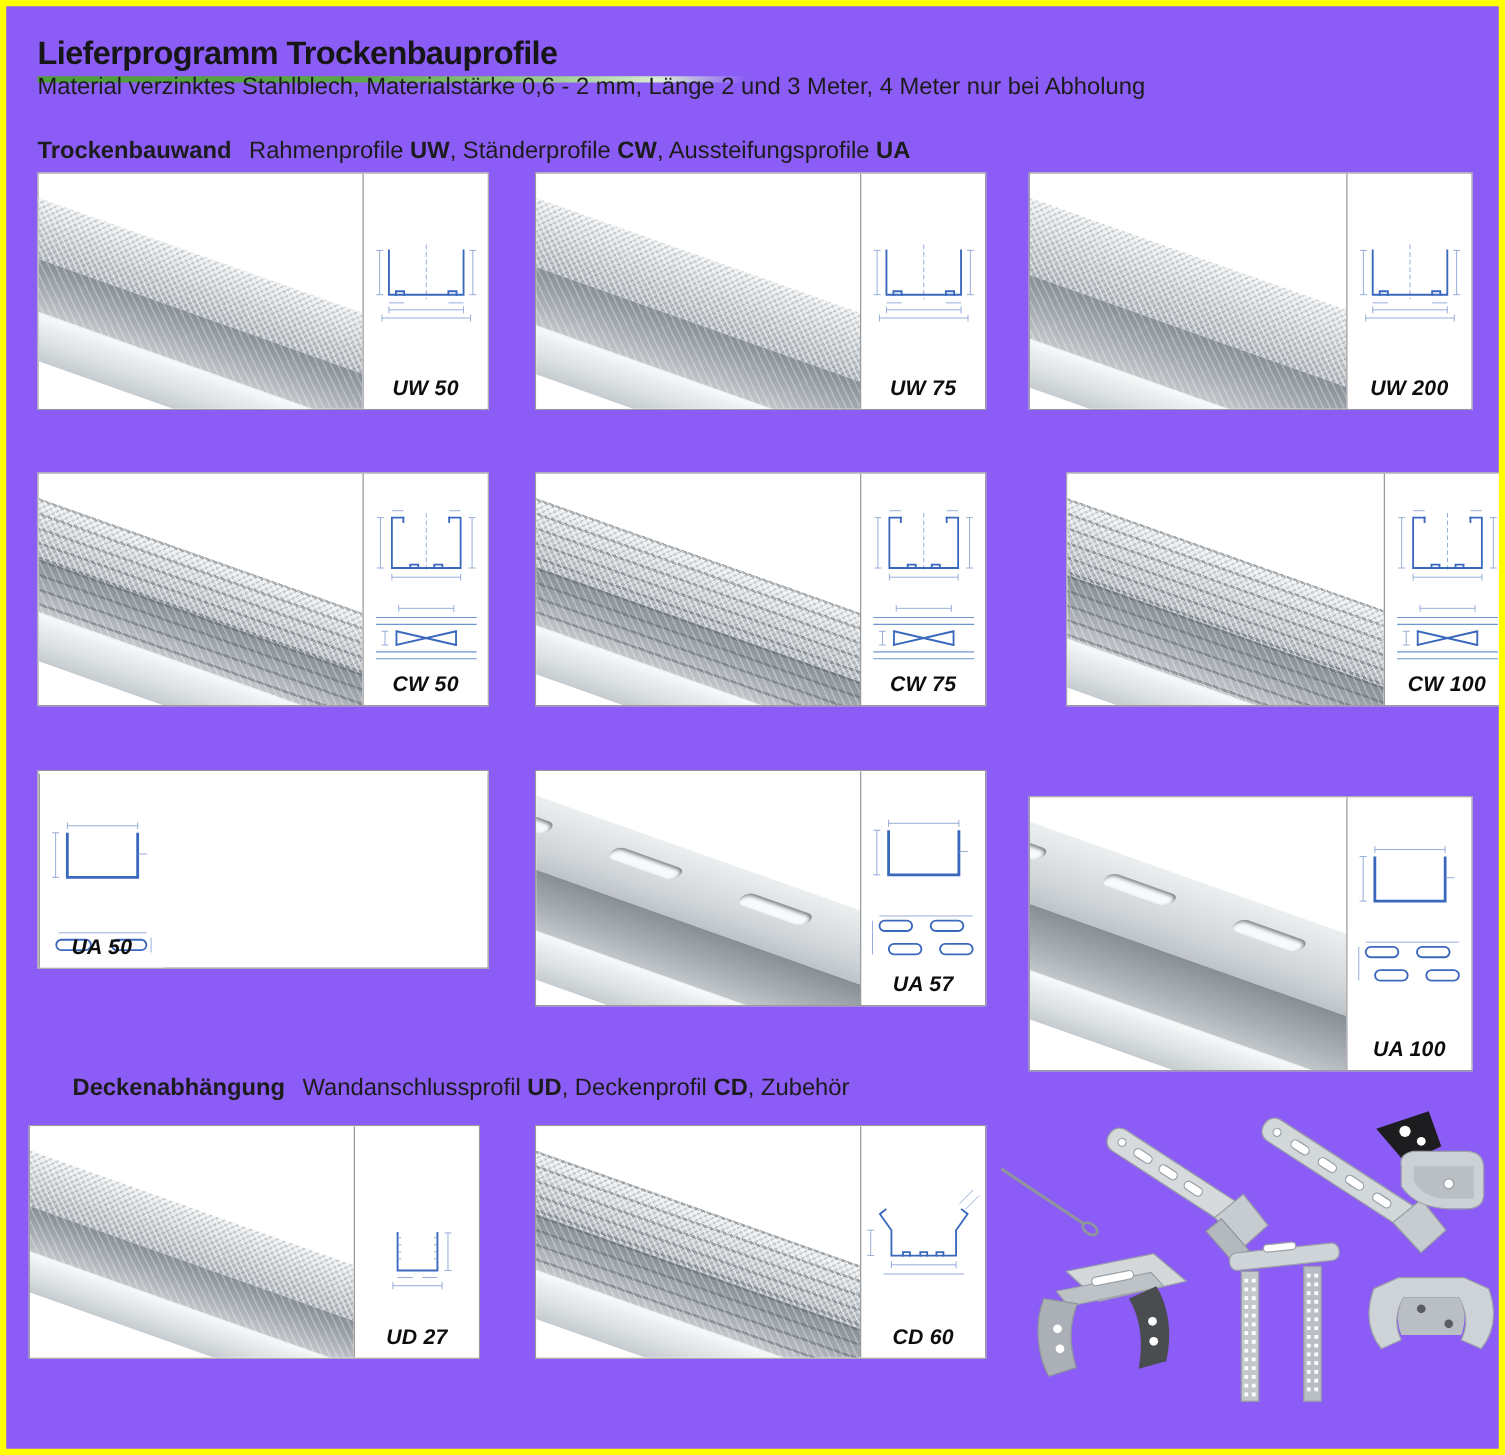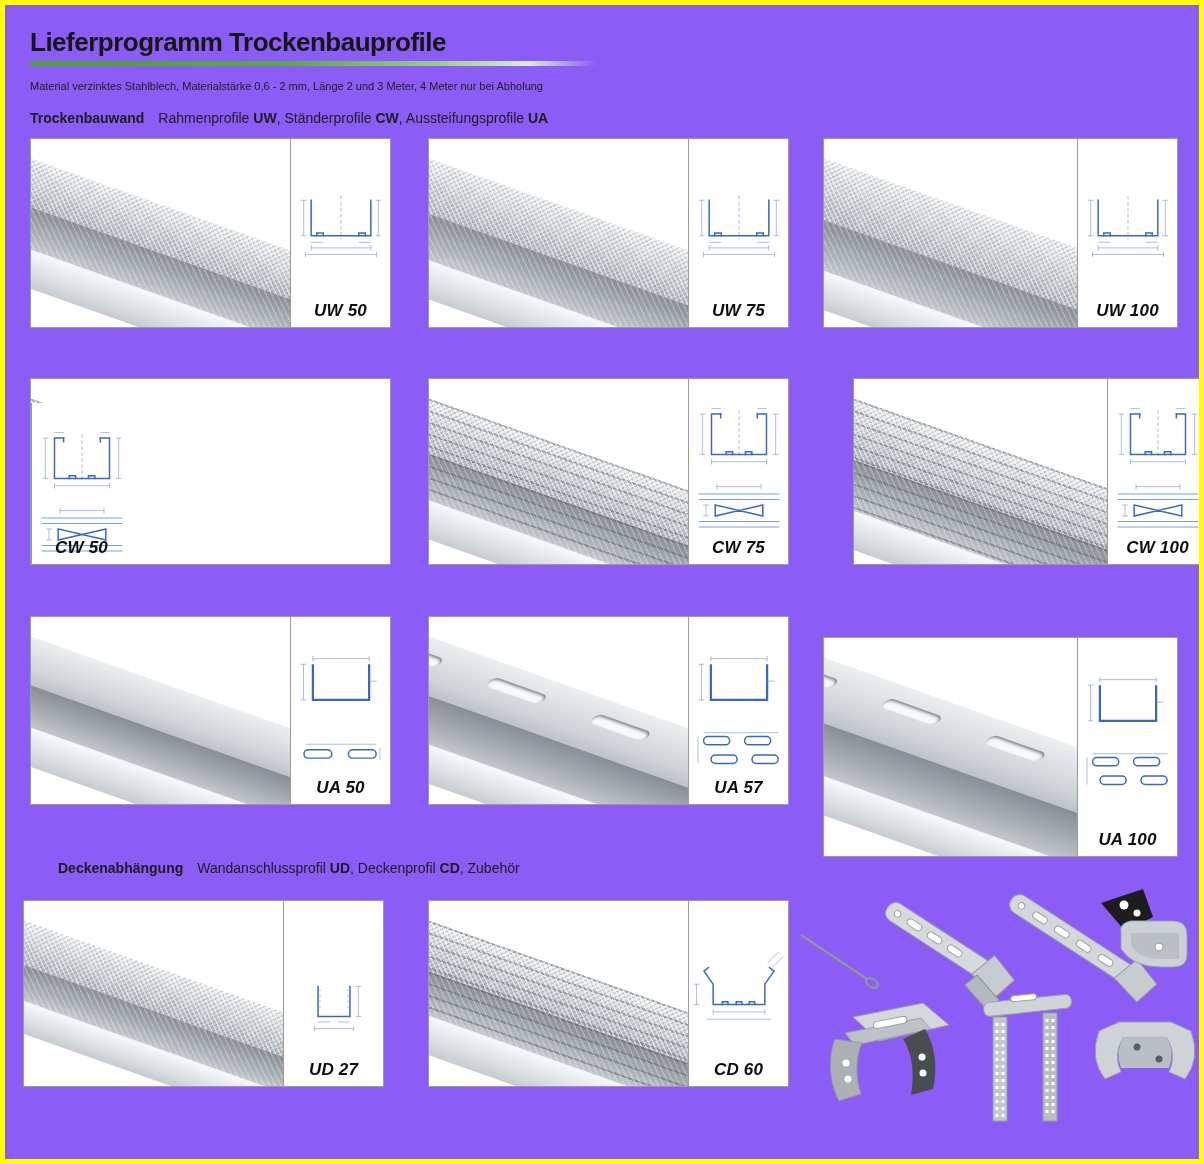"Material verzinktes Stahlblech," .subtitle { font-size: 11px -> 19px; top: 75px -> 54px }
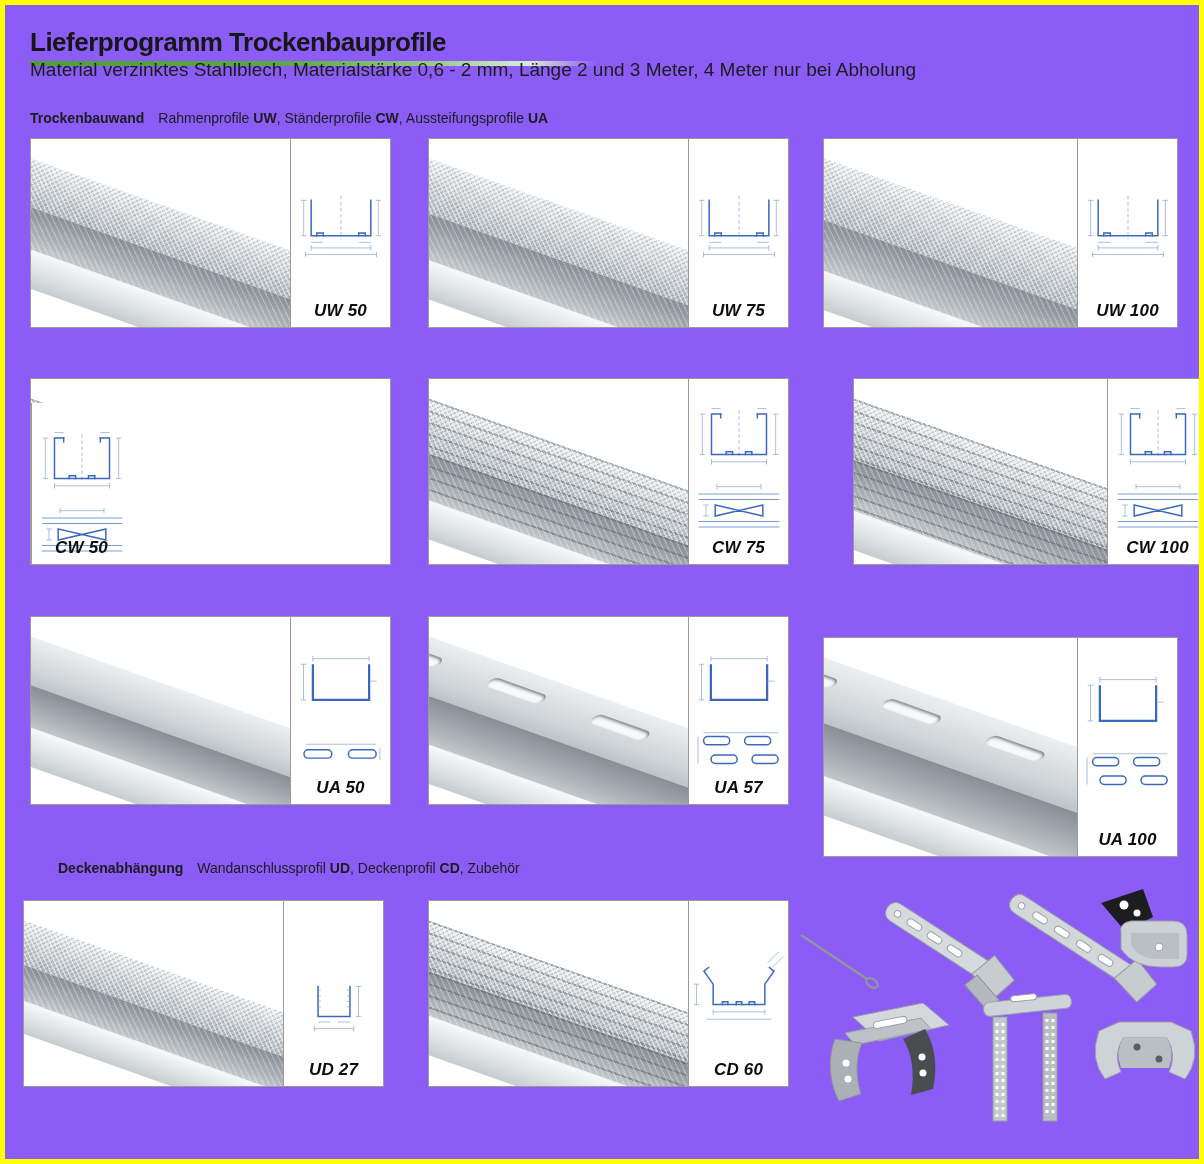"Trockenbauwand Rahmenprofile UW," .sechead { font-size: 14px -> 19px }
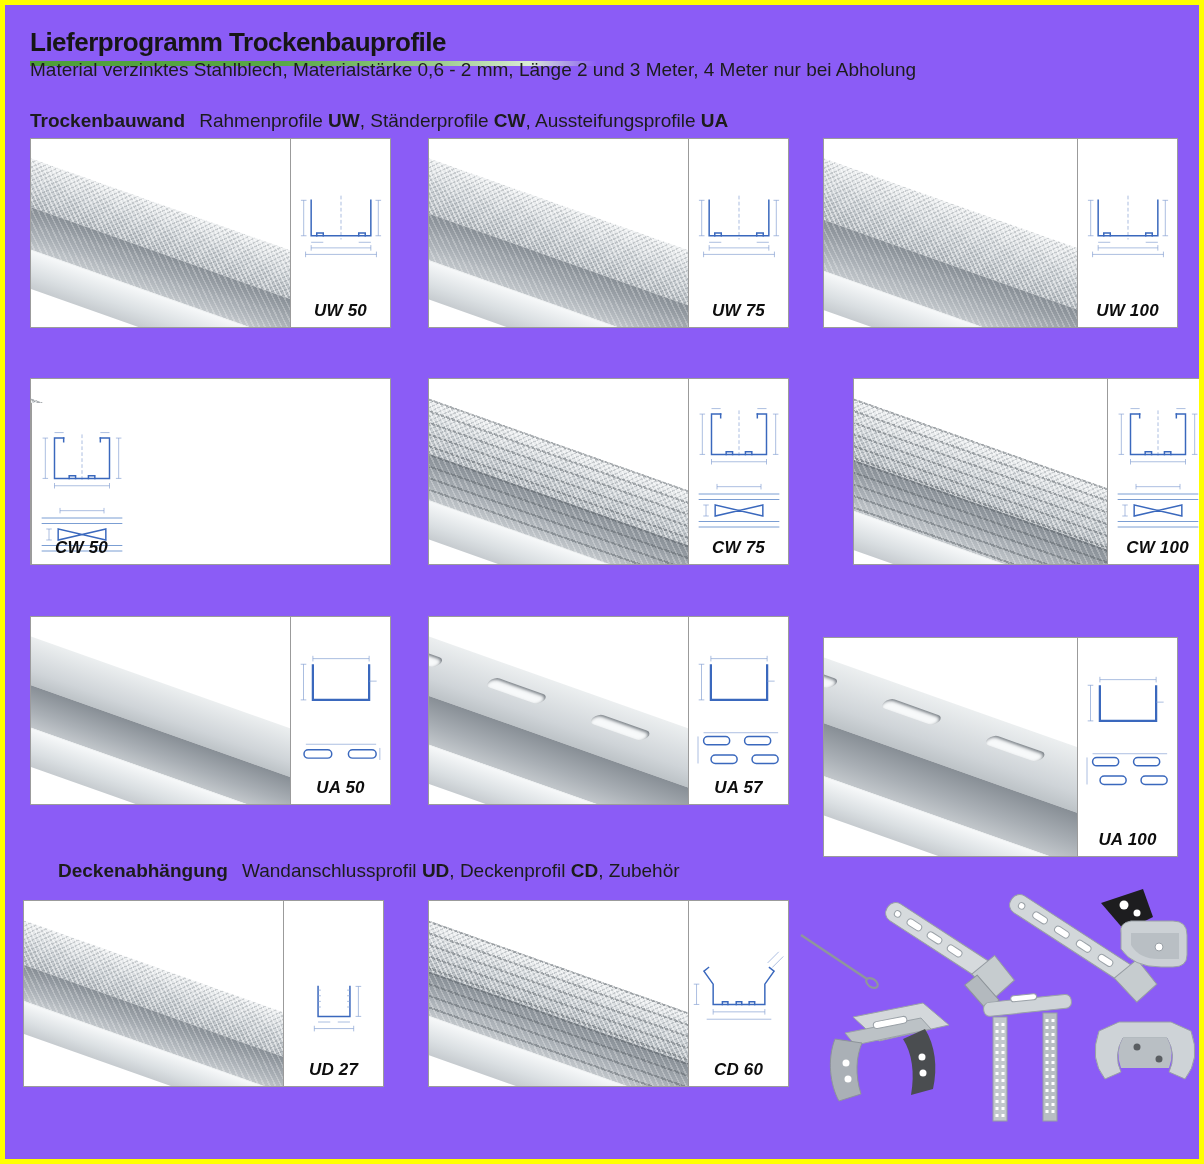"UW 100" div.plabel { text: 100 -> 200 }
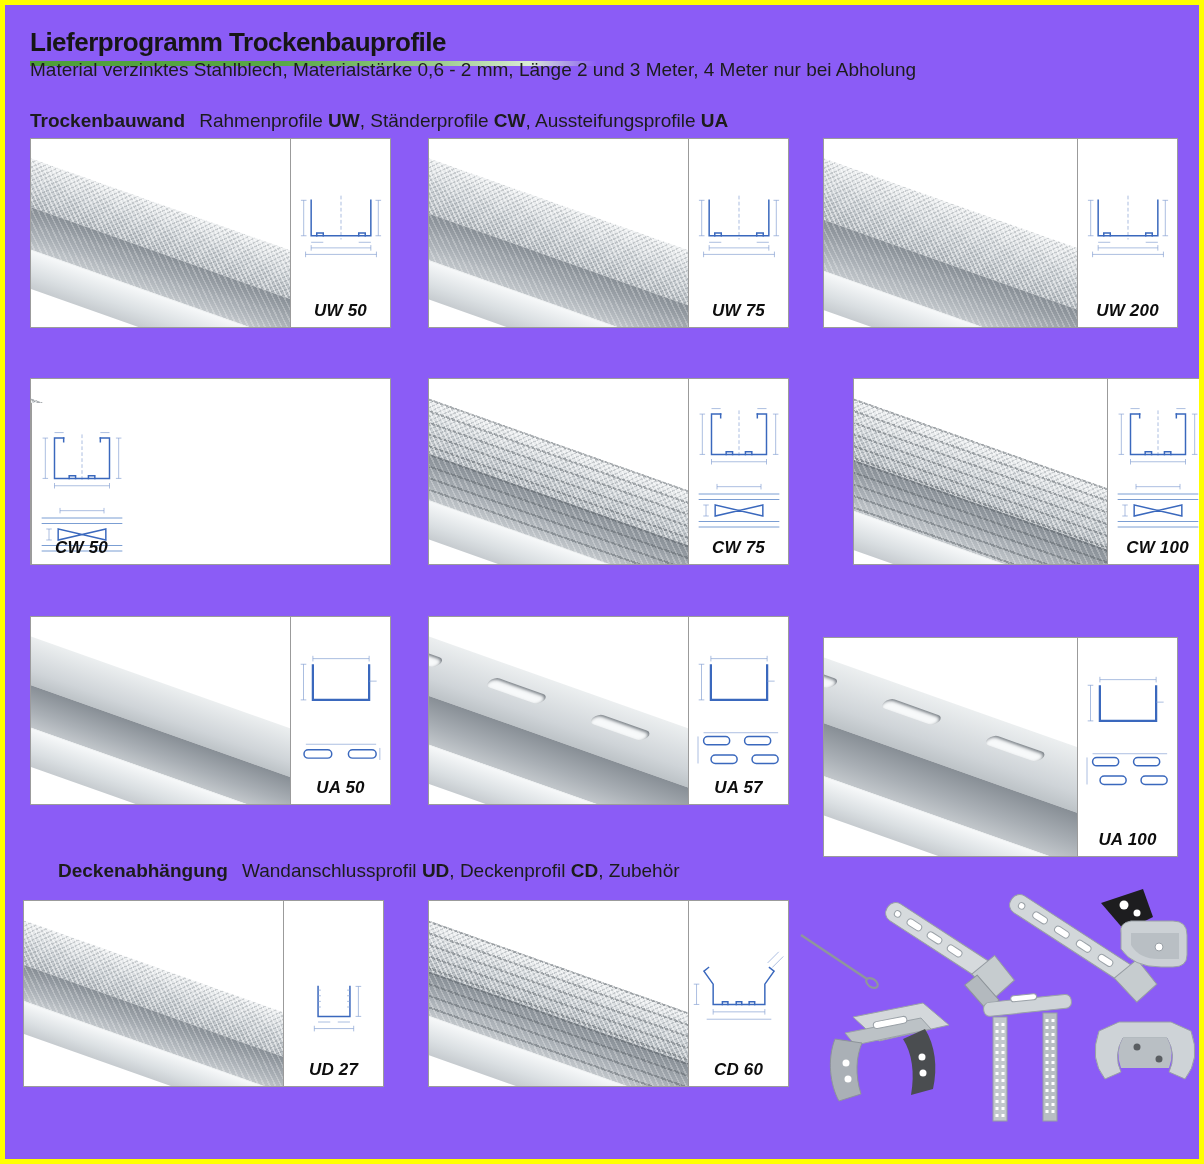"CW 50" div.cell { flex-direction: column -> none }
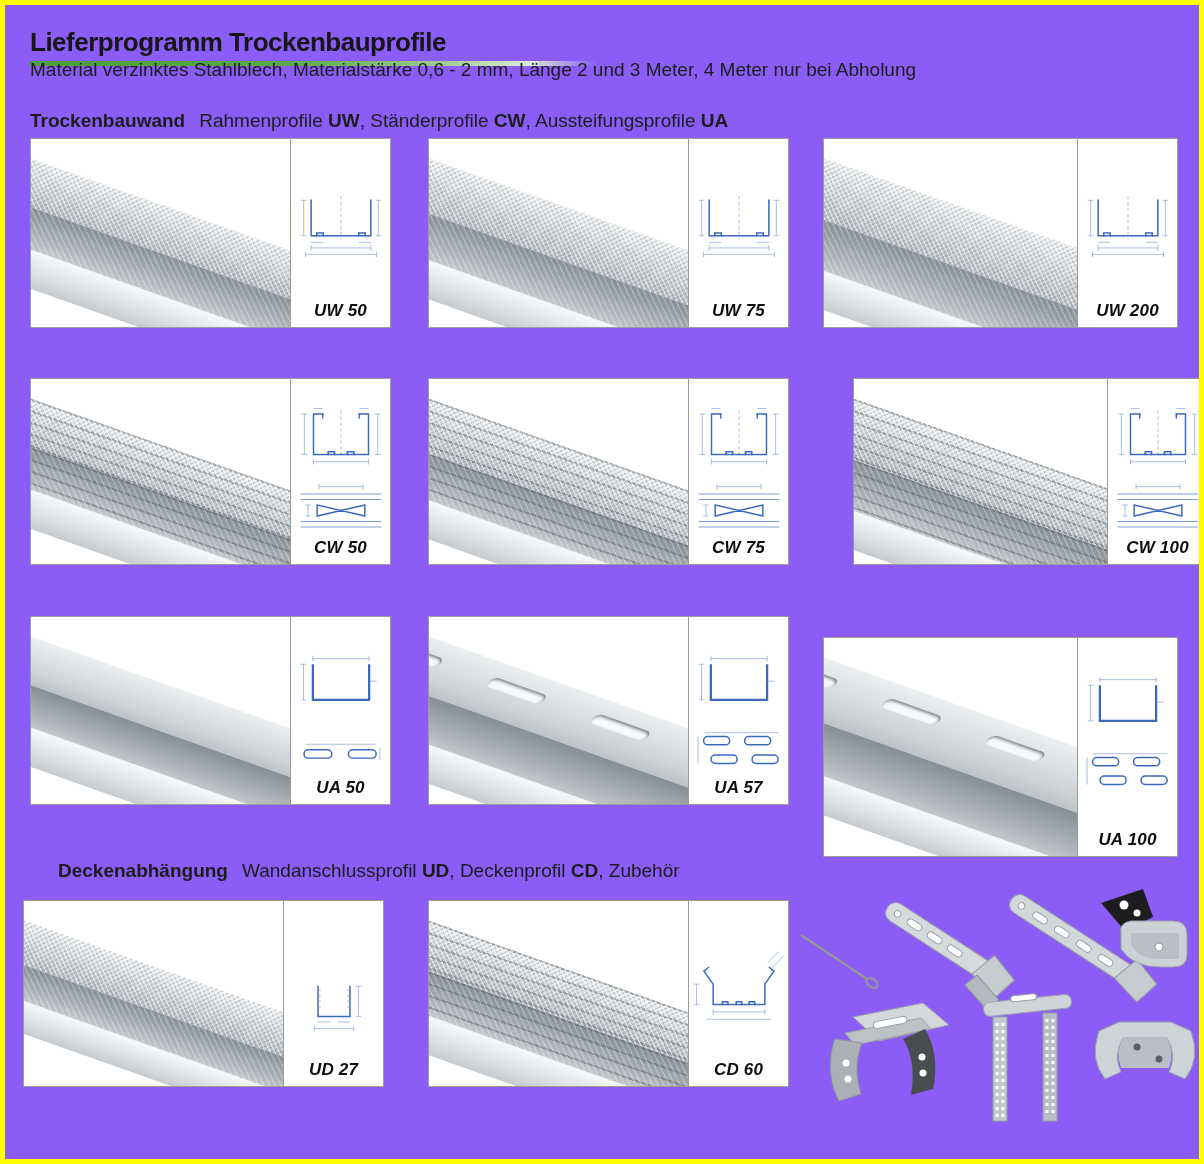"UA 50" div.cell { flex-direction: none -> column; height: 189px -> 159px }
